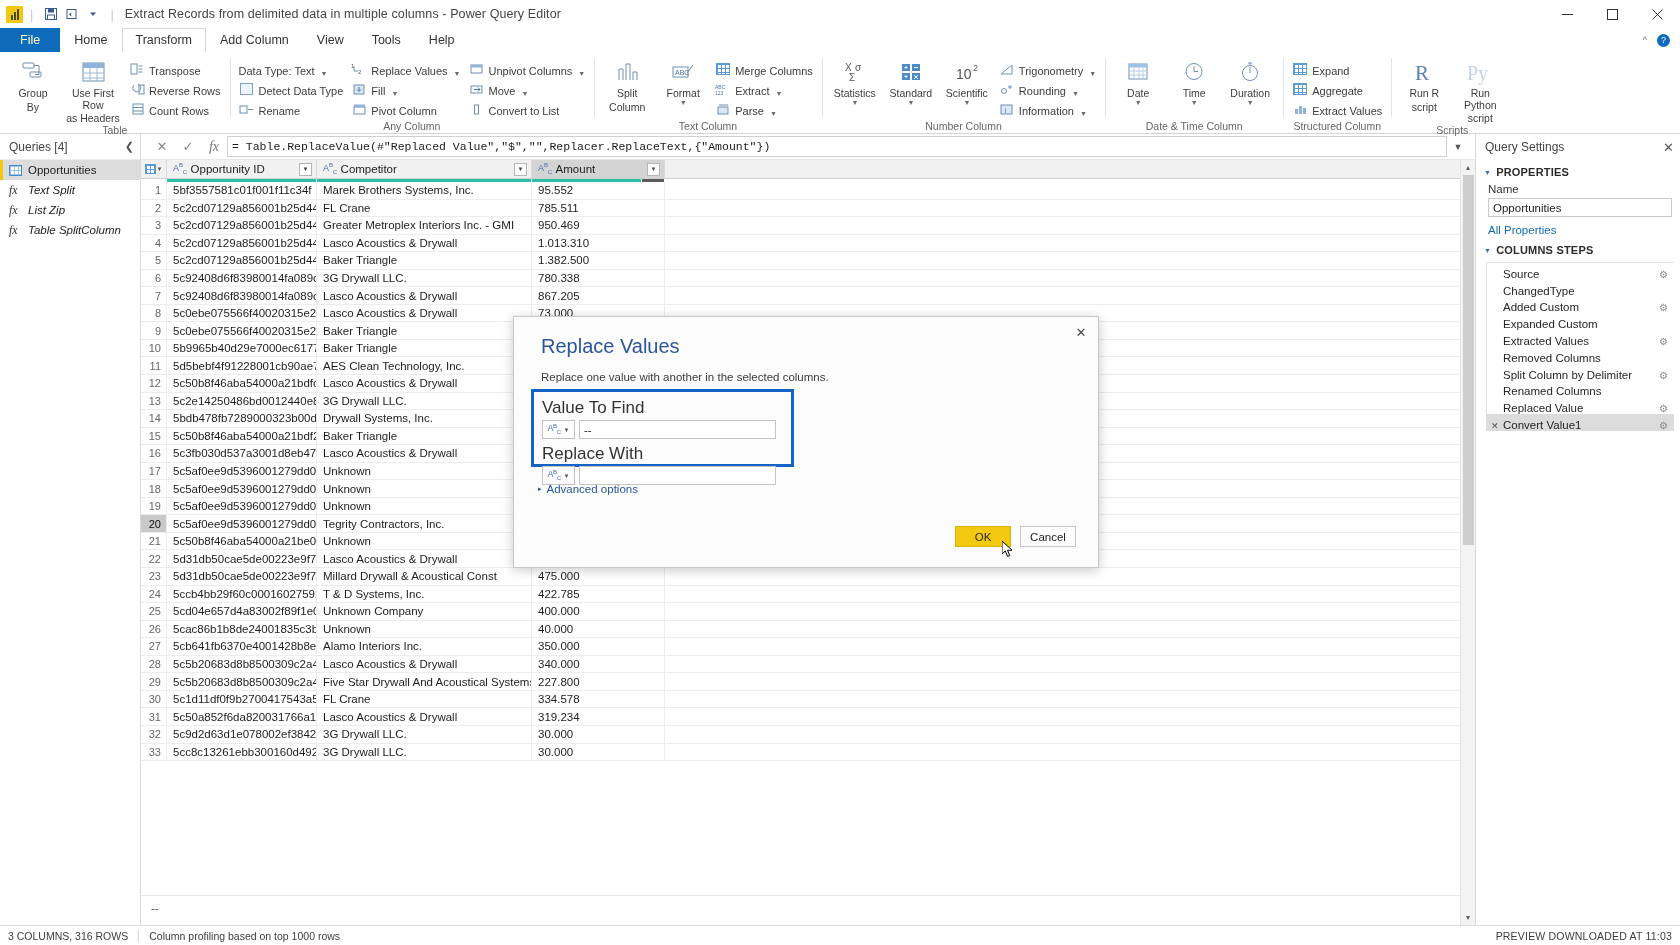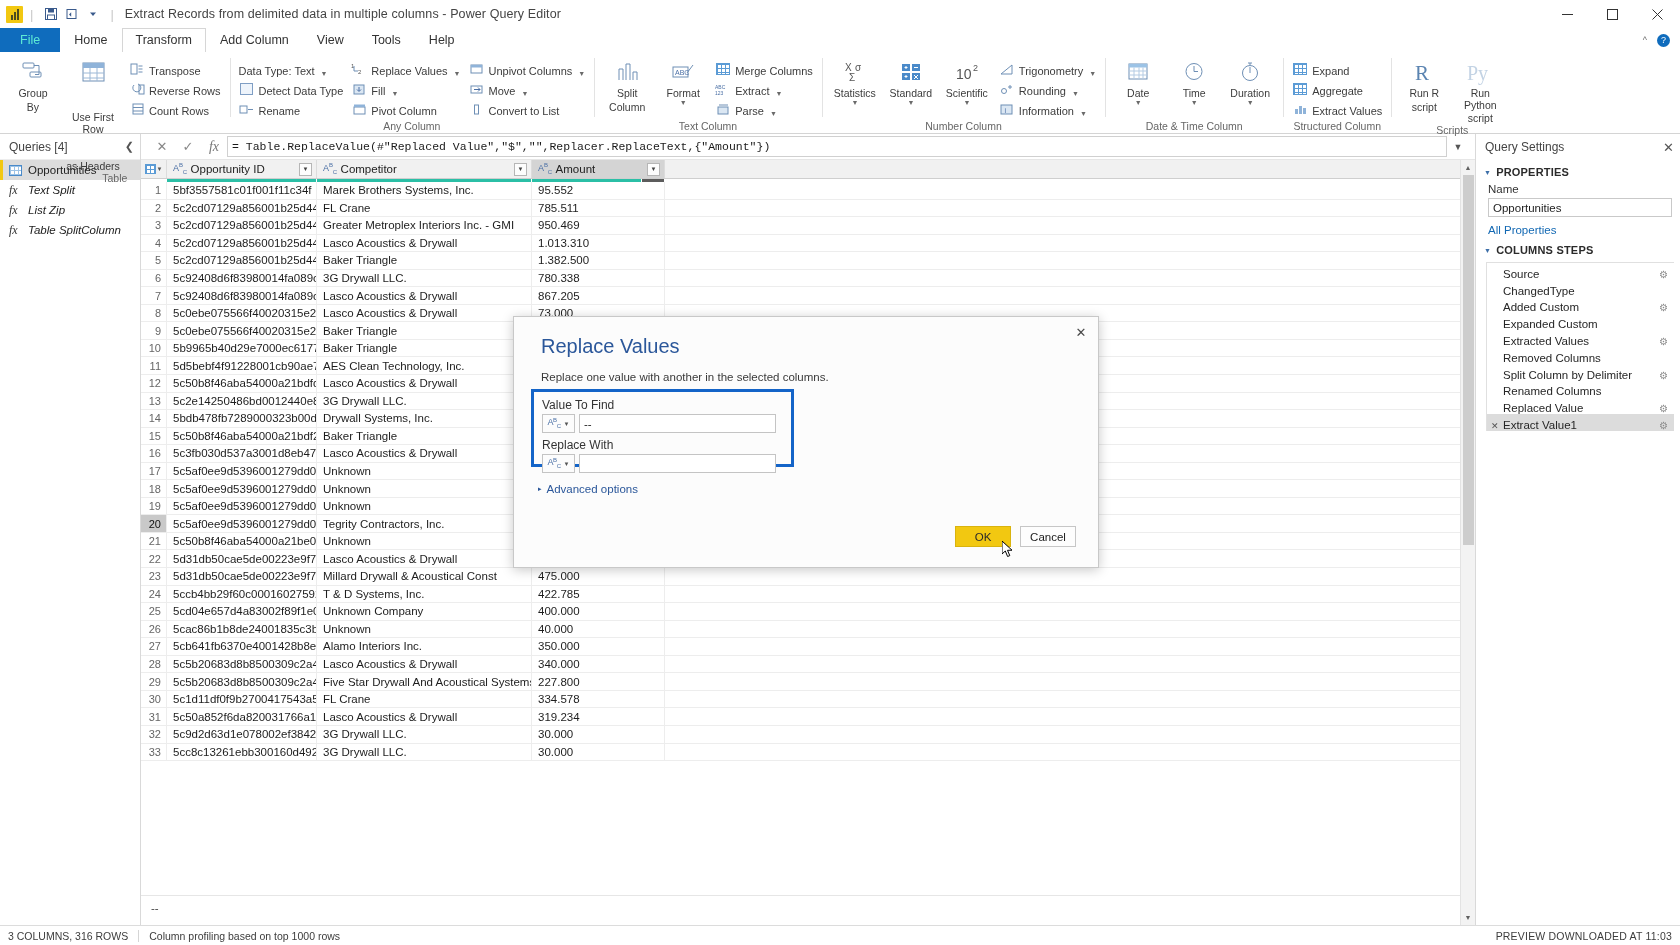"File" .rtab.file { color: #5eead4 -> #fef9c3 }
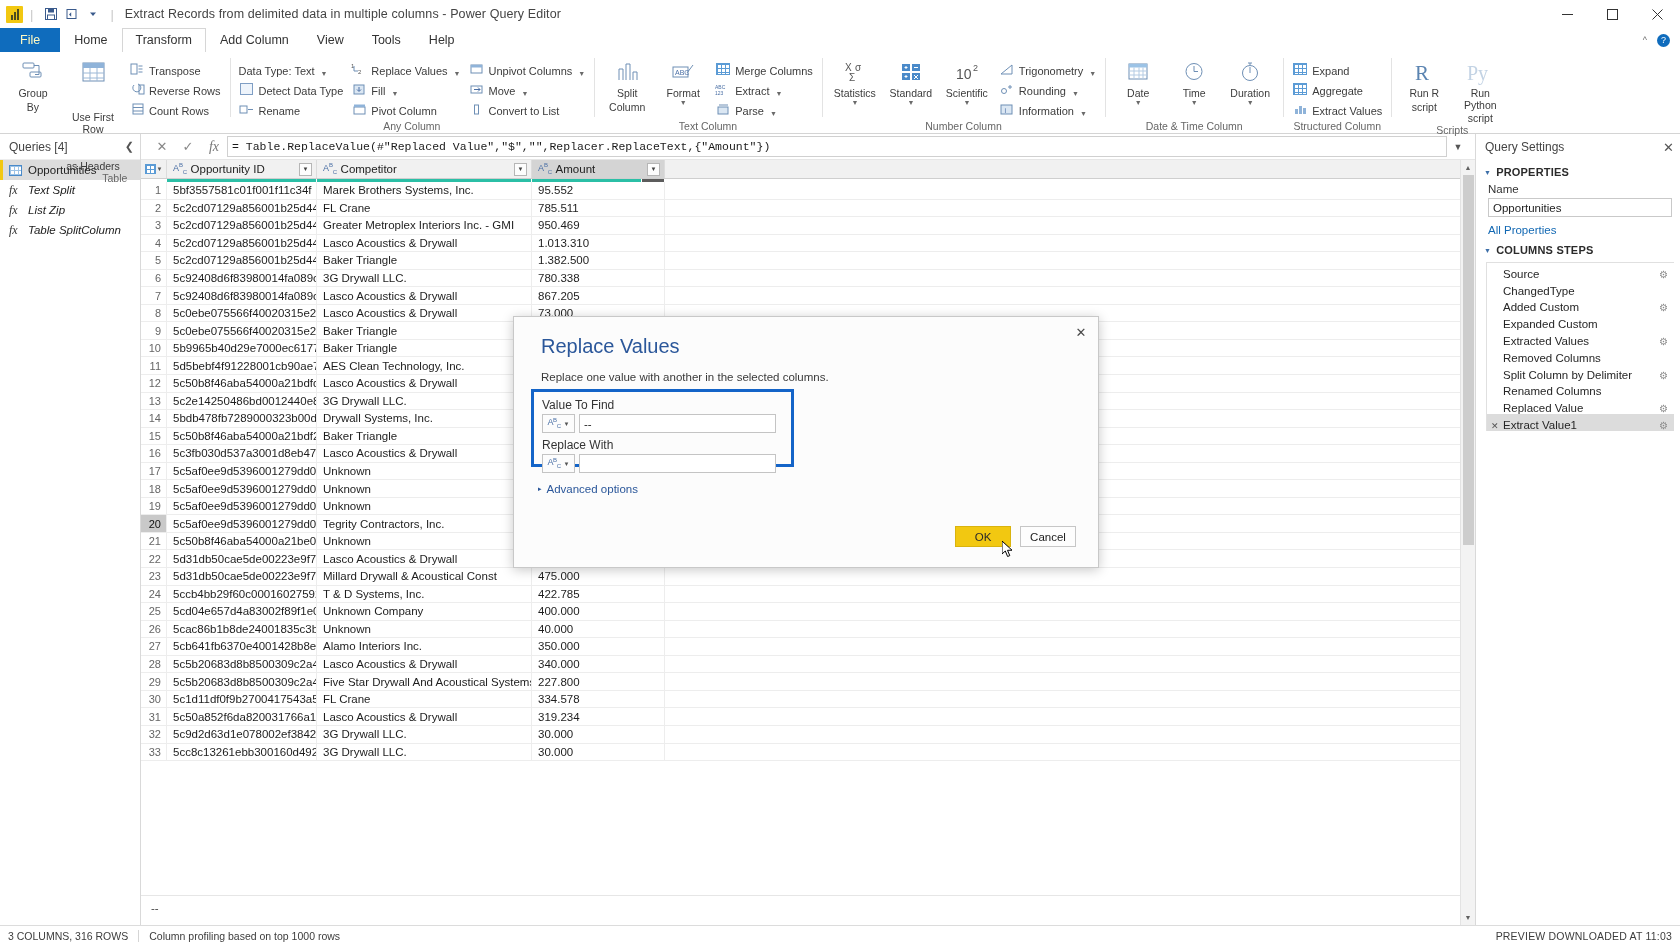"Use First Row" div.big-btn { gap: 24px -> none }
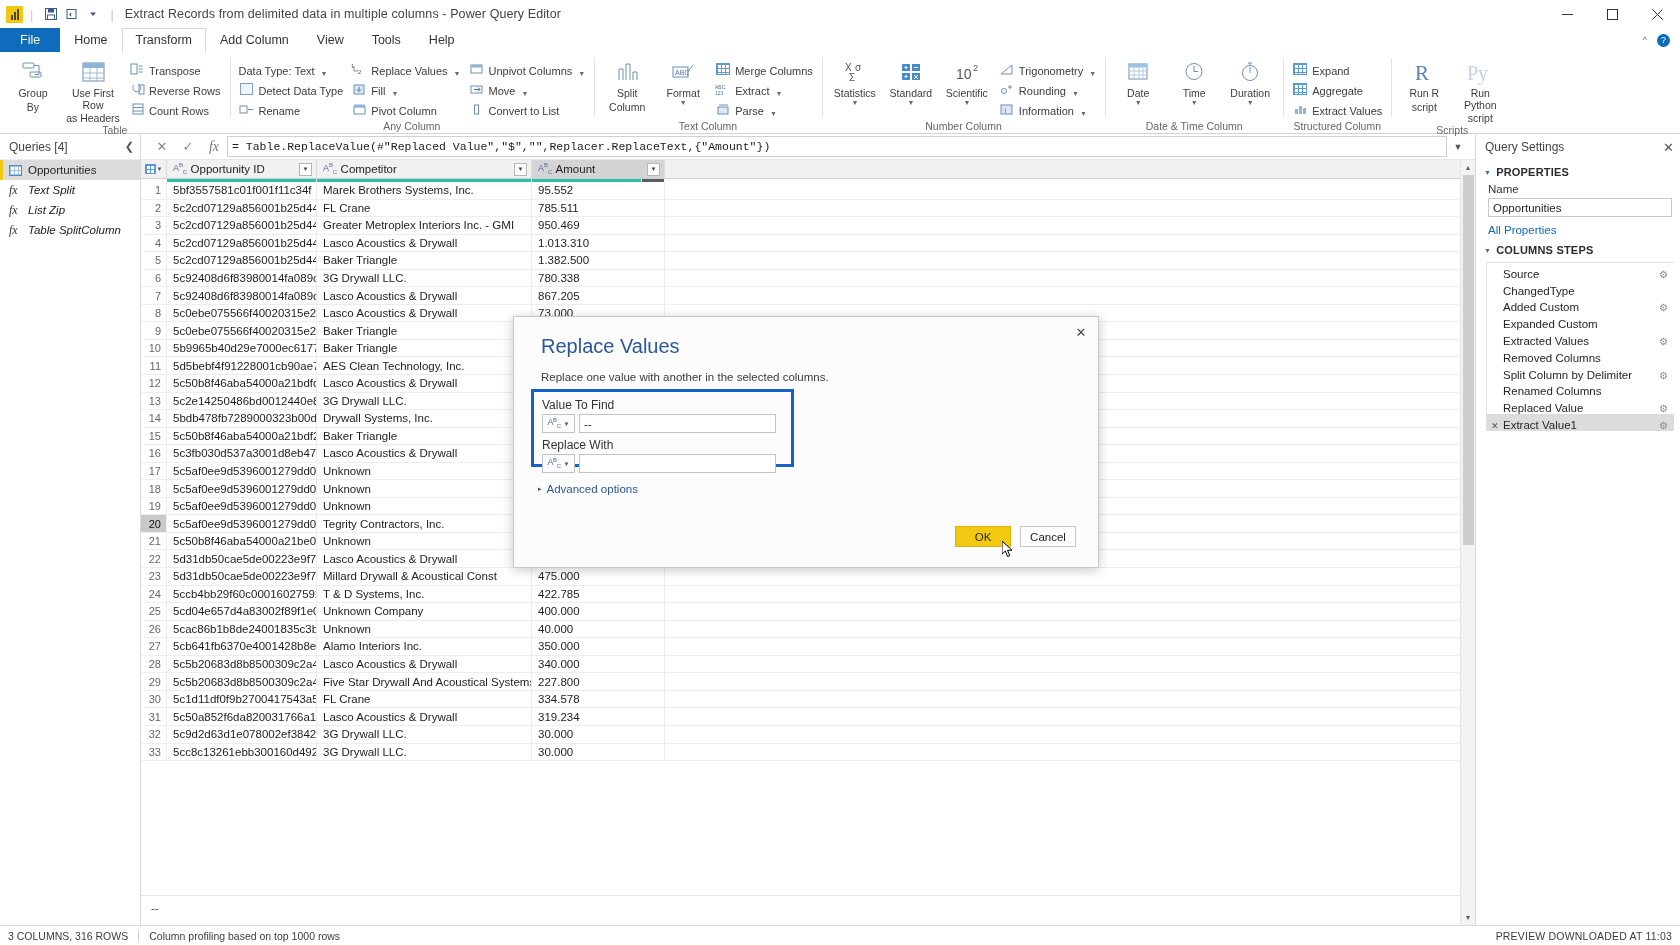"Value To Find" .fld-label { font-size: 12px -> 17px }
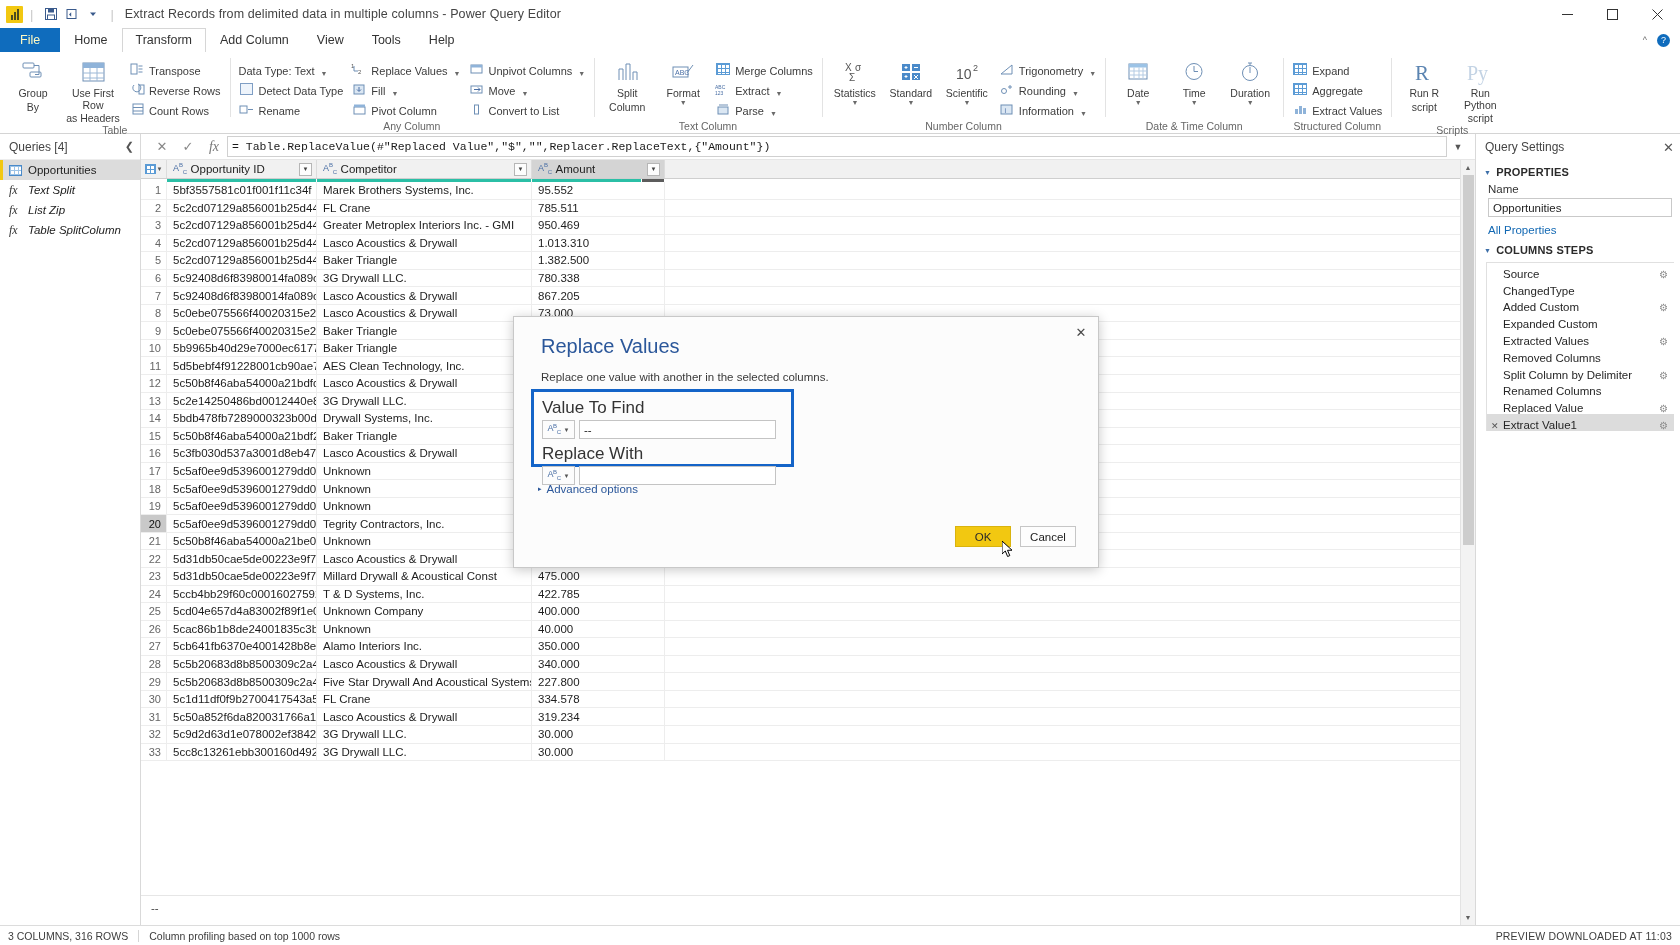"Extract Value1" span { text: Extract -> Convert }
